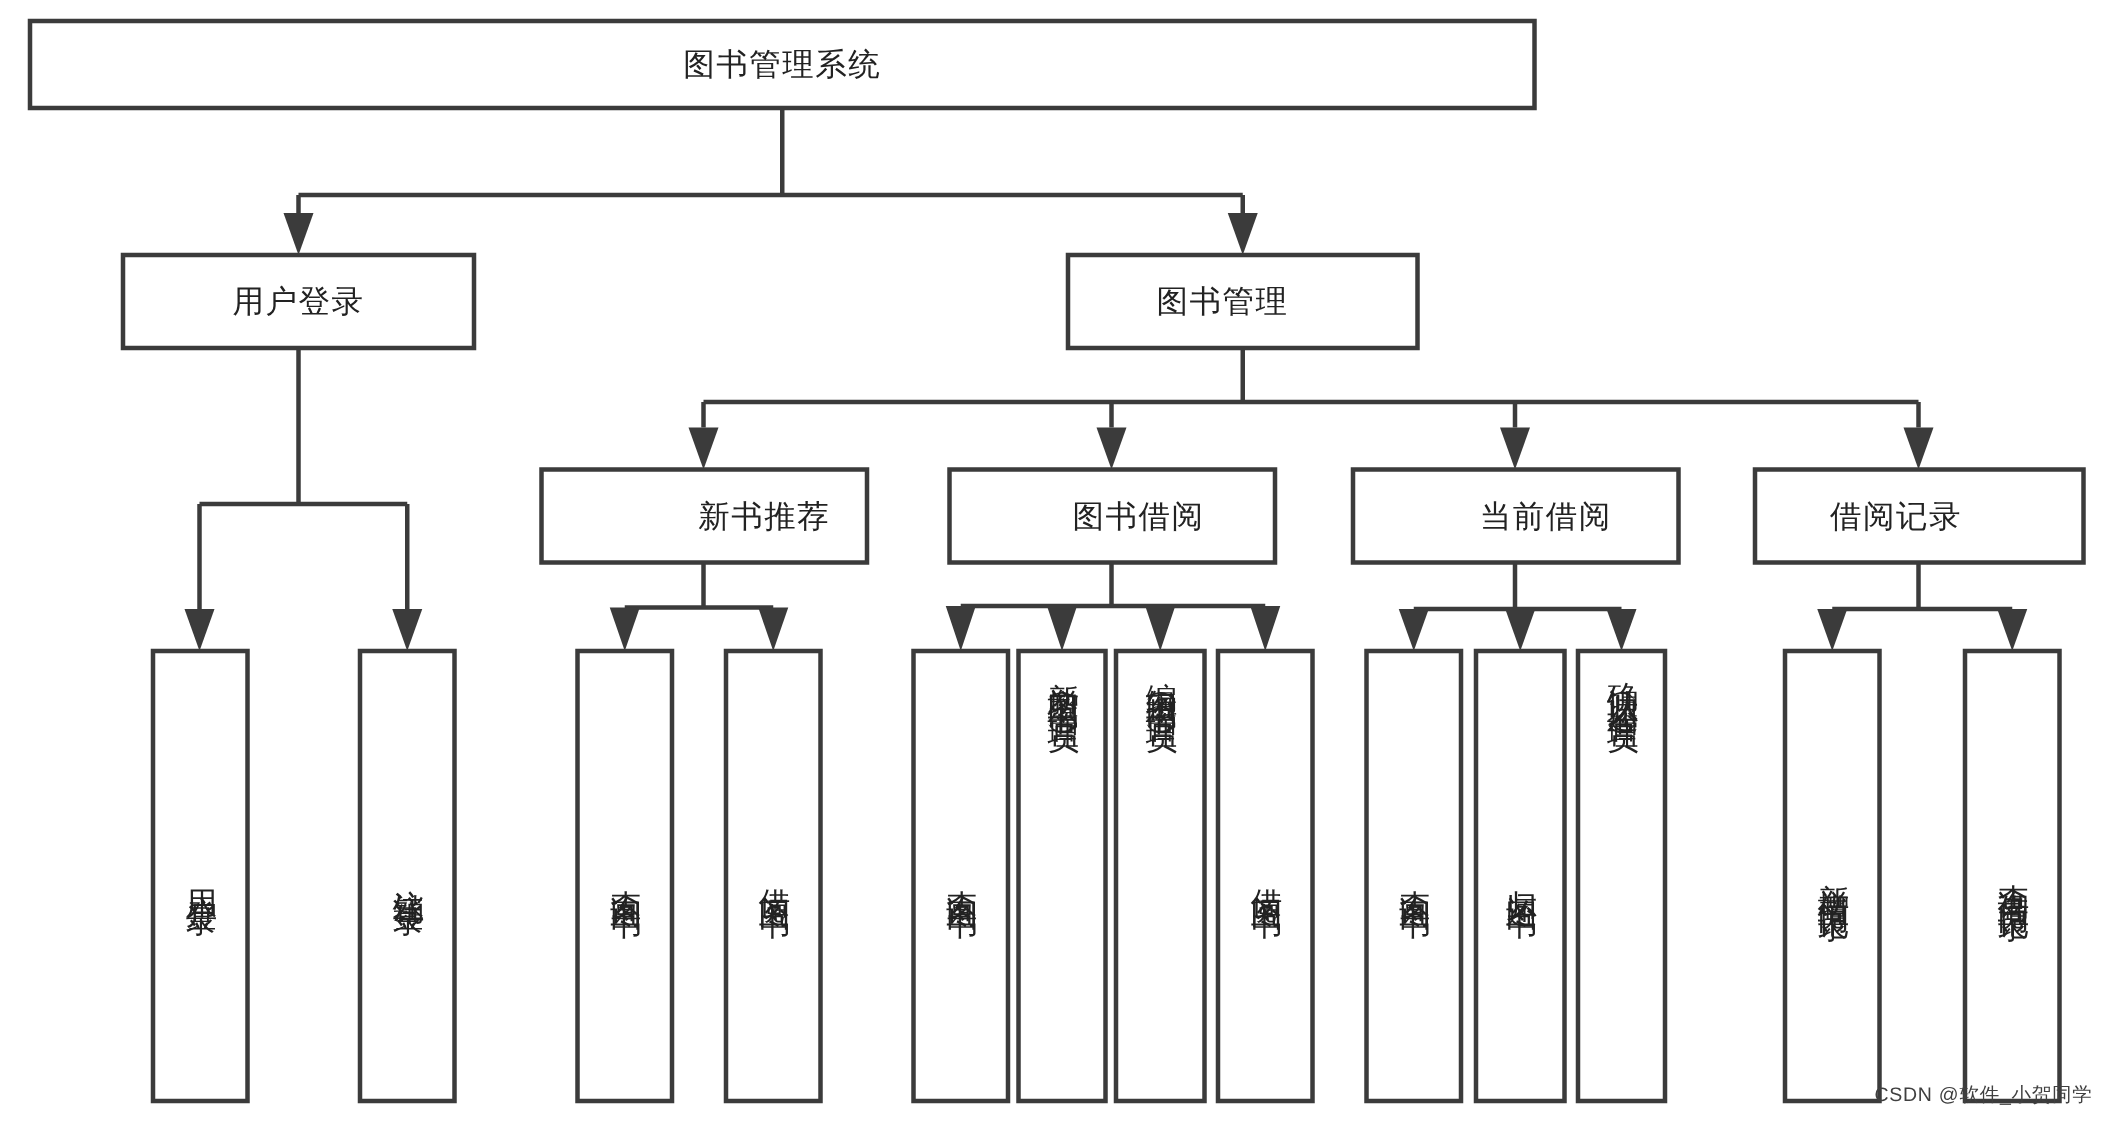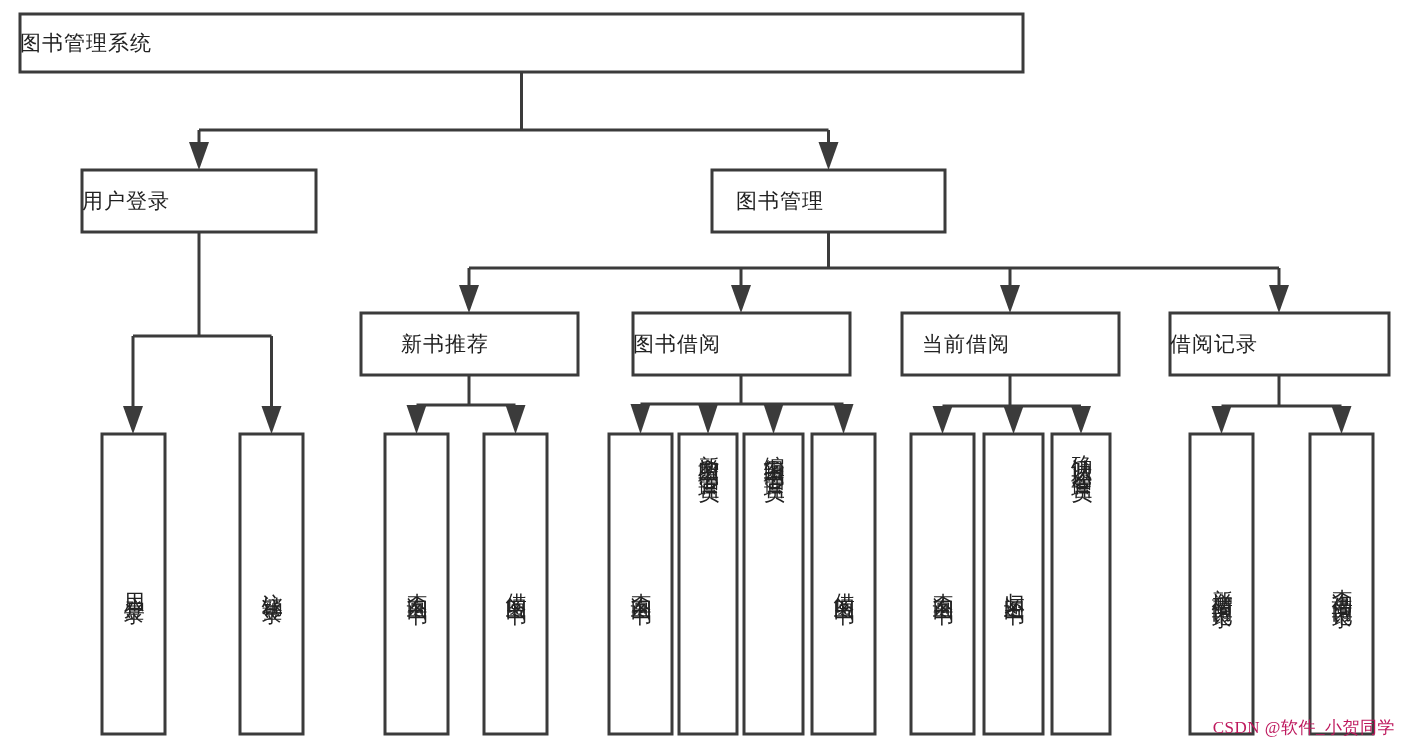"图书管理系统" .hlabel-wrap { justify-content: flex-start -> center }
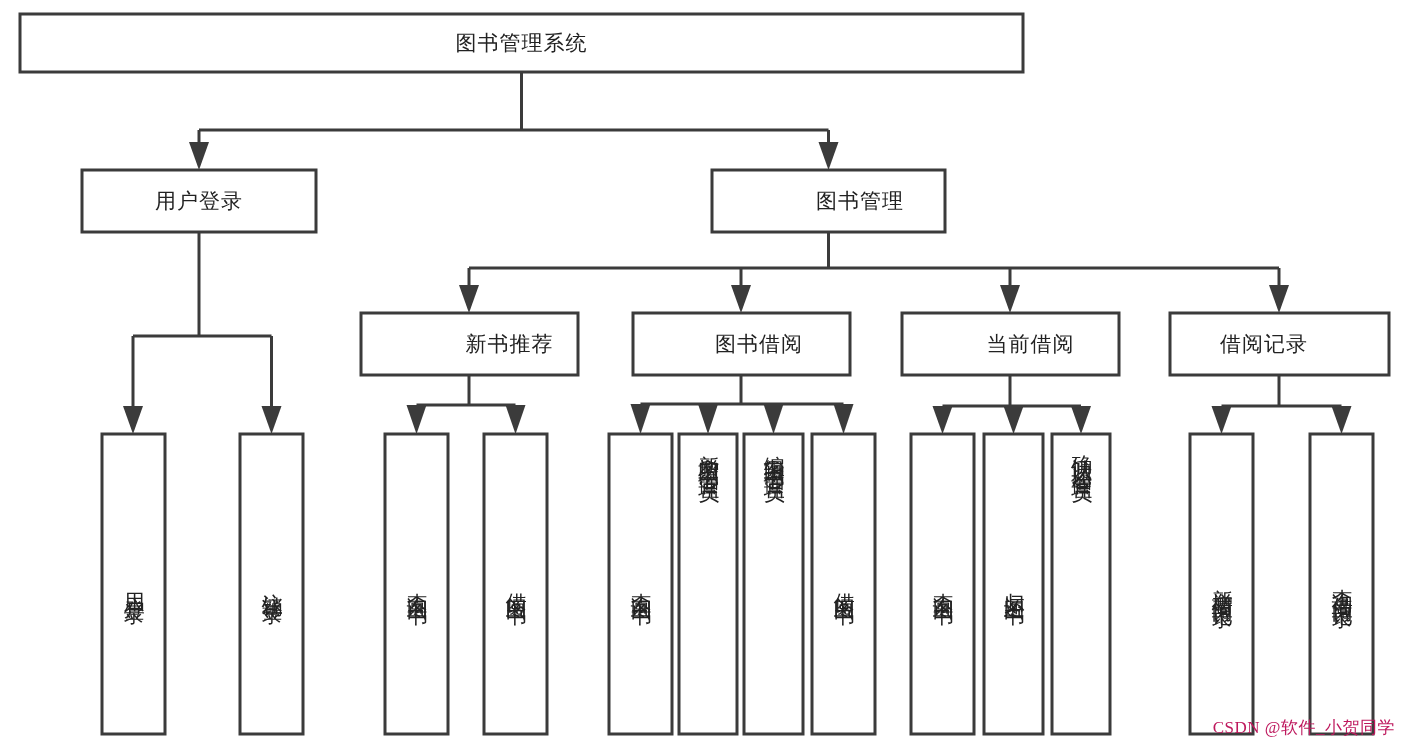"图书管理" div.hlabel-wrap { left: 736px -> 691px }
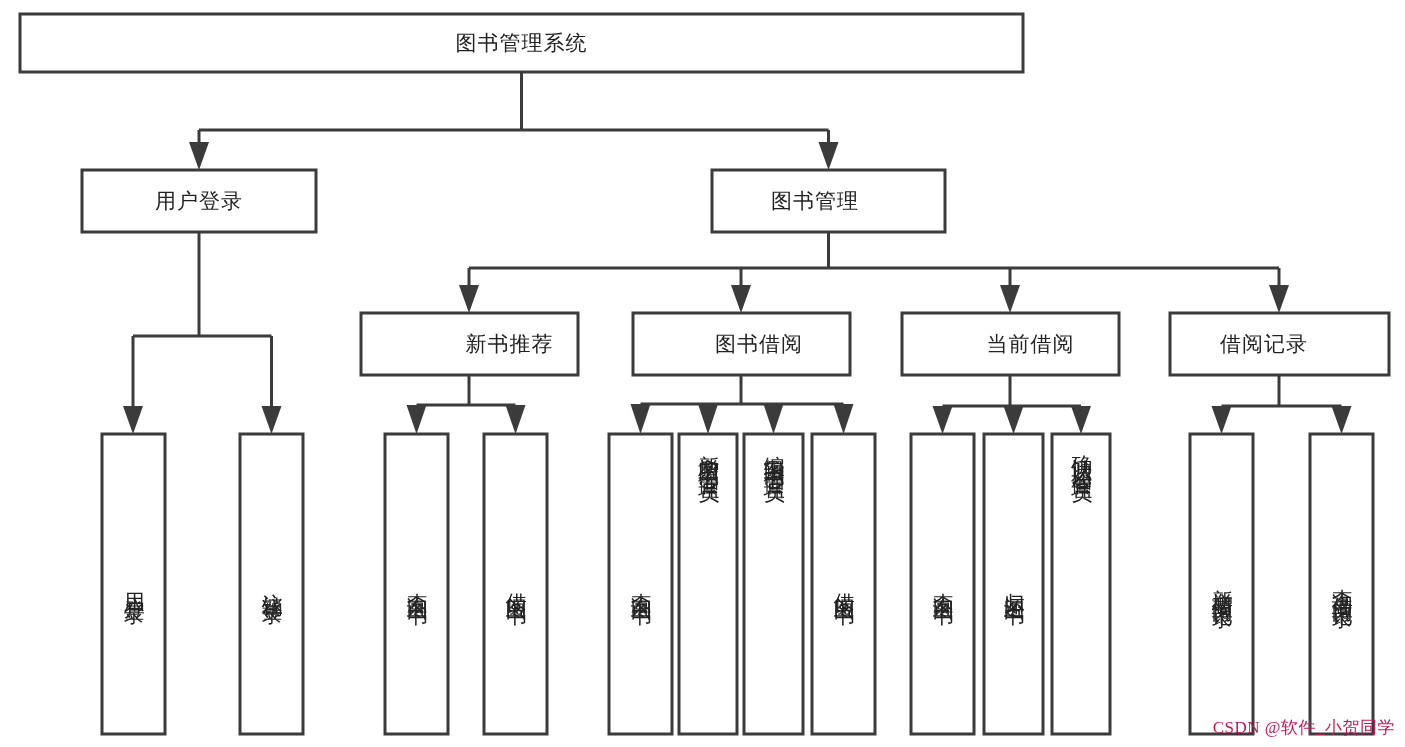"CSDN @软件_小贺同学" #watermark { color: #be185d -> #404040; font-family: Liberation Serif, serif -> Liberation Sans, sans-serif; font-size: 17px -> 13px }
